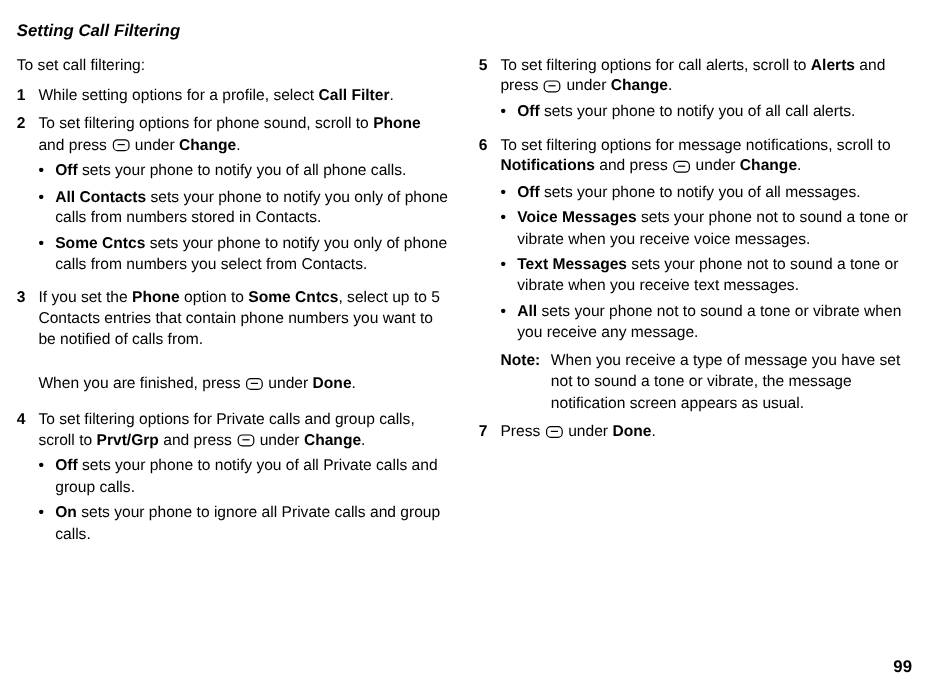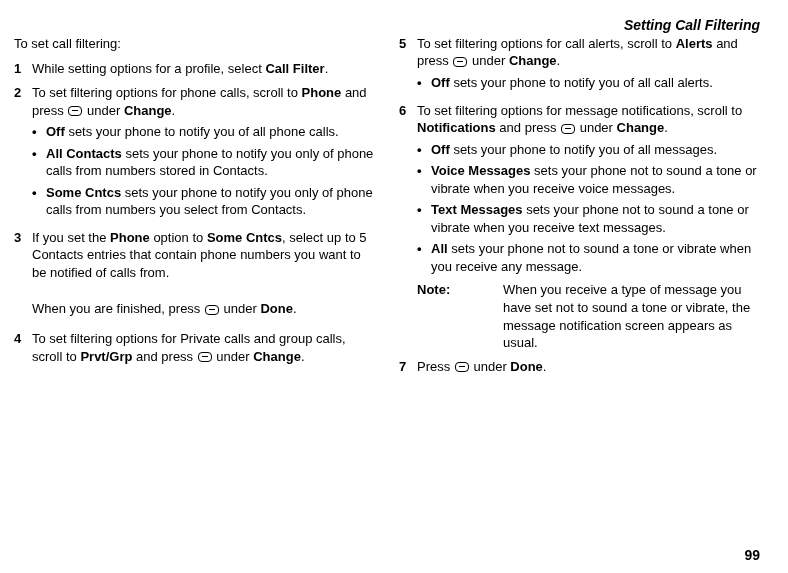"Setting Call Filtering" .header { margin-bottom: none -> 10px; text-align: right -> none }
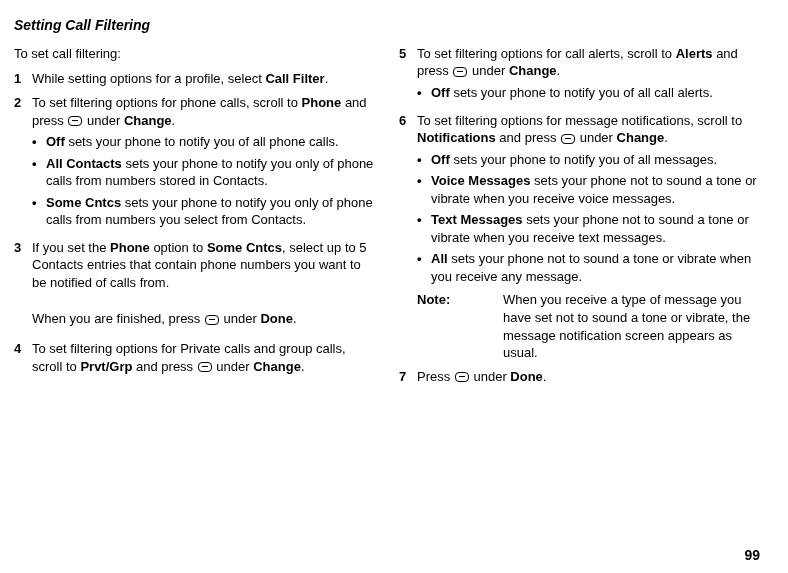"To set filtering options for phone" span { text: calls -> sound }
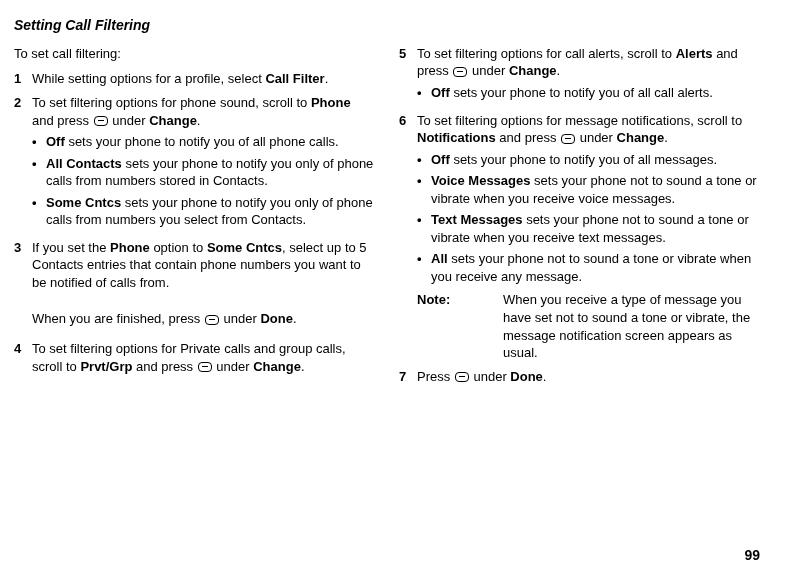"Note:" .note { gap: 44px -> none }
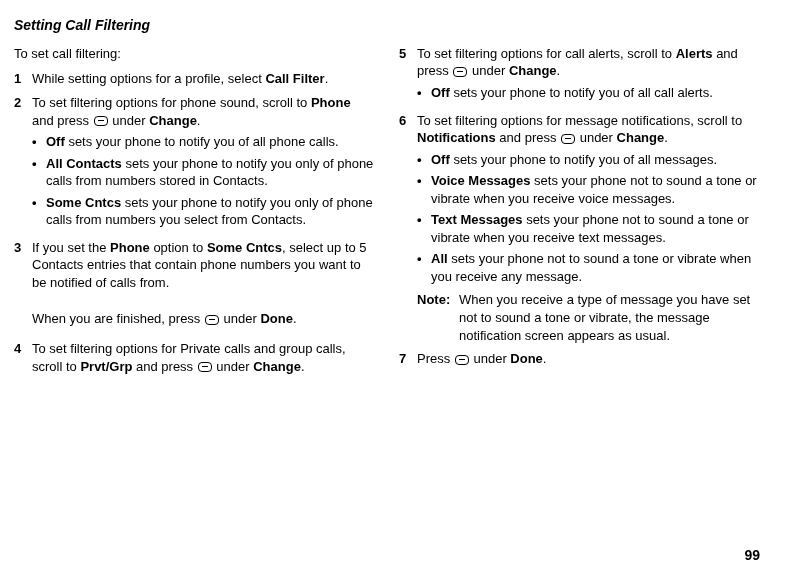"Off sets your phone to notify you of all Private" ul.sub-list { html: none -> <ul> <li> <span><b>Off</b><span> sets your phone to notify you of all Private calls and group calls.</span></span> </li> <li> <span><b>On</b><span> sets your phone to ignore all Private calls and group calls.</span></span> </li> </ul> }
